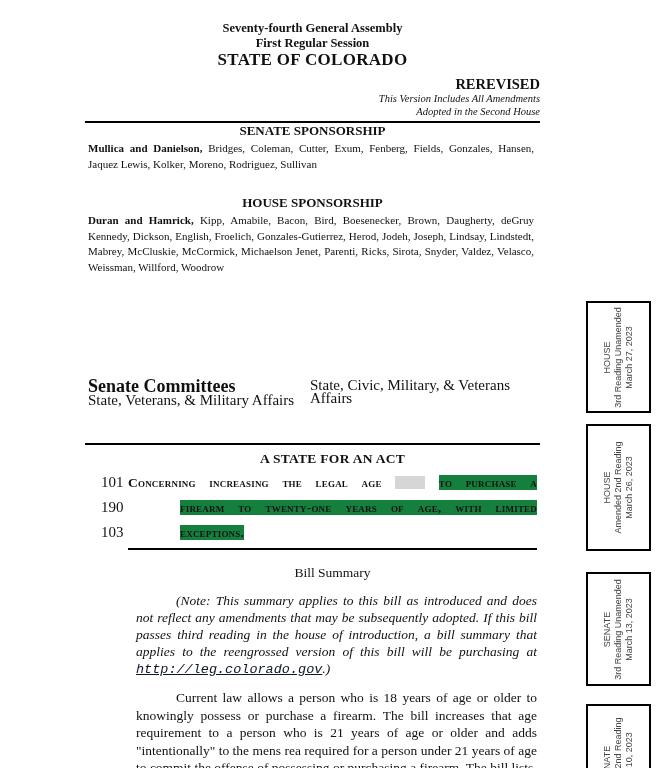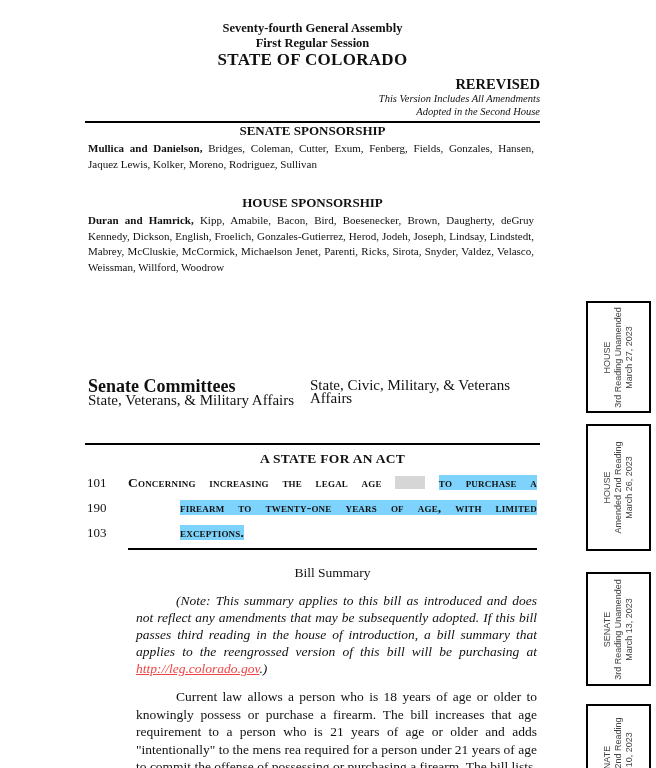"101" .line-number { font-size: 13px -> 15px; left: 2px -> 16px }
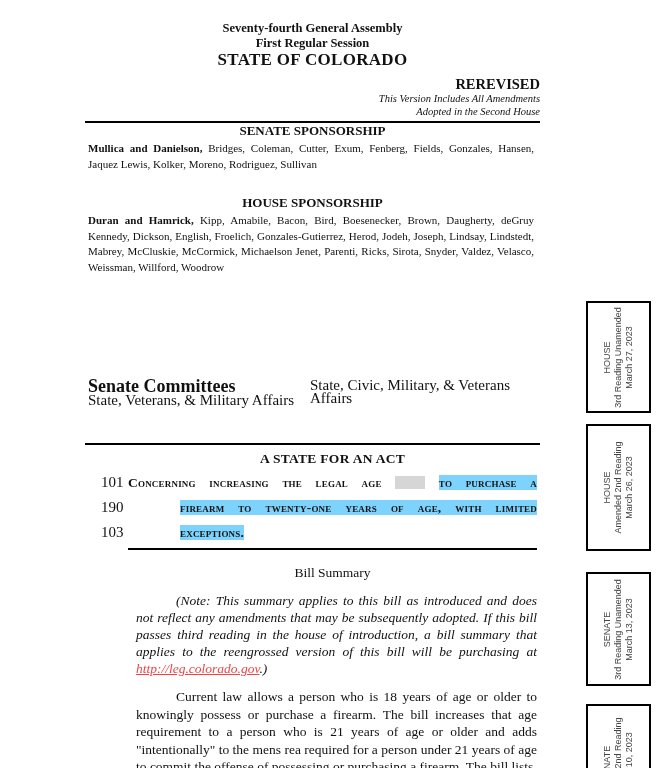"to purchase a" .hl { background: #7dd3fc -> #15803d }
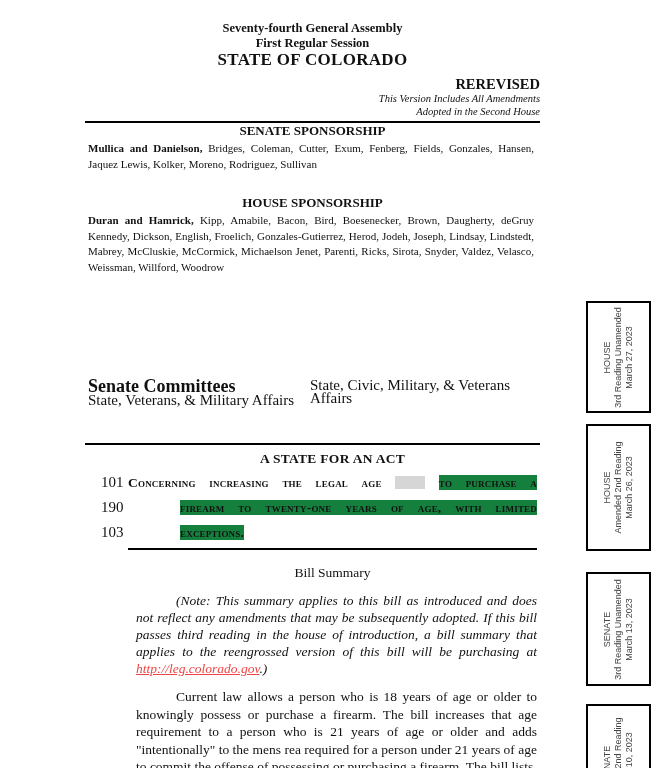"http://leg.colorado.gov" .summary-link { color: #ef4444 -> #0f172a; font-family: none -> Liberation Mono, monospace }
